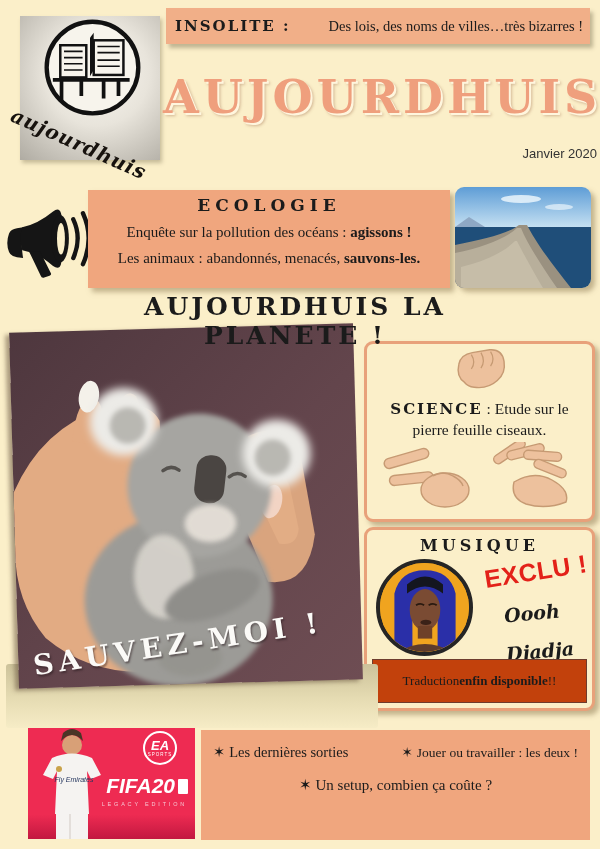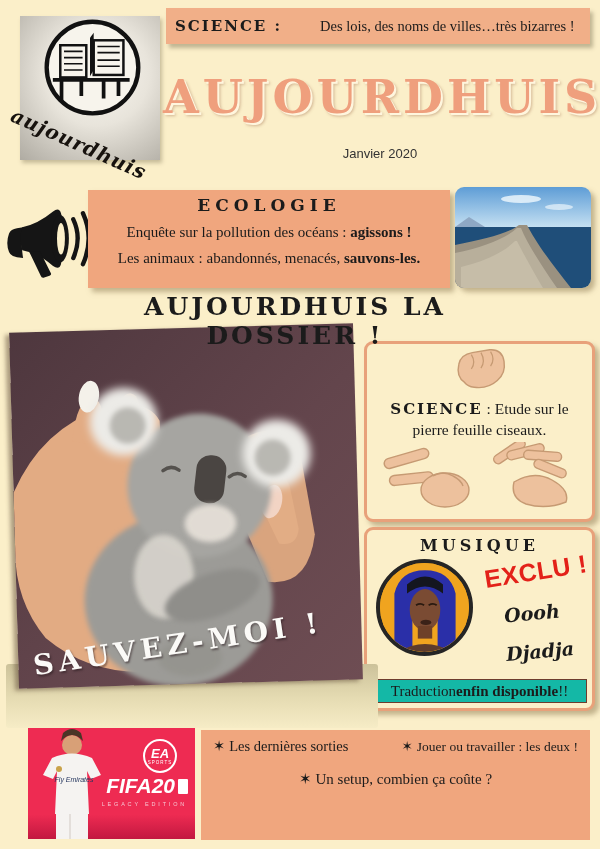"SCIENCE :" span.lbl { text: SCIENCE -> INSOLITE }
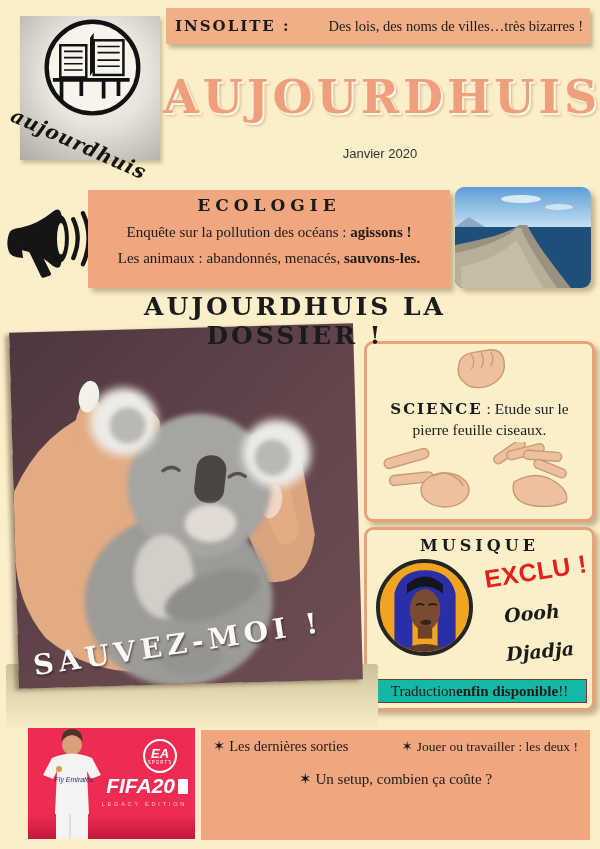"Janvier 2020" .issue-date { text-align: center -> right }
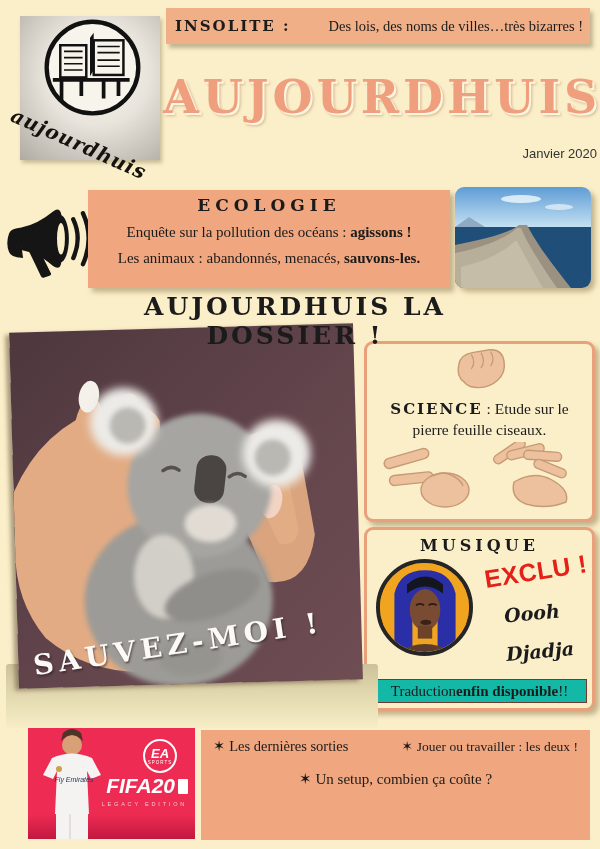"DOSSIER !" div { text: DOSSIER -> PLANETE }
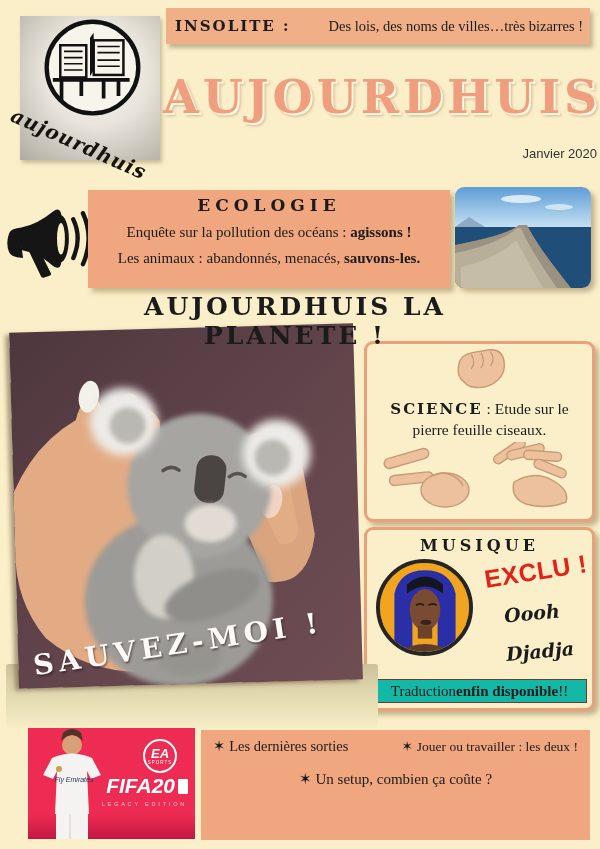"Traduction" .music-bottom { background: #14b8a6 -> #c2410c; font-size: 15px -> 13px; height: 24px -> 44px }
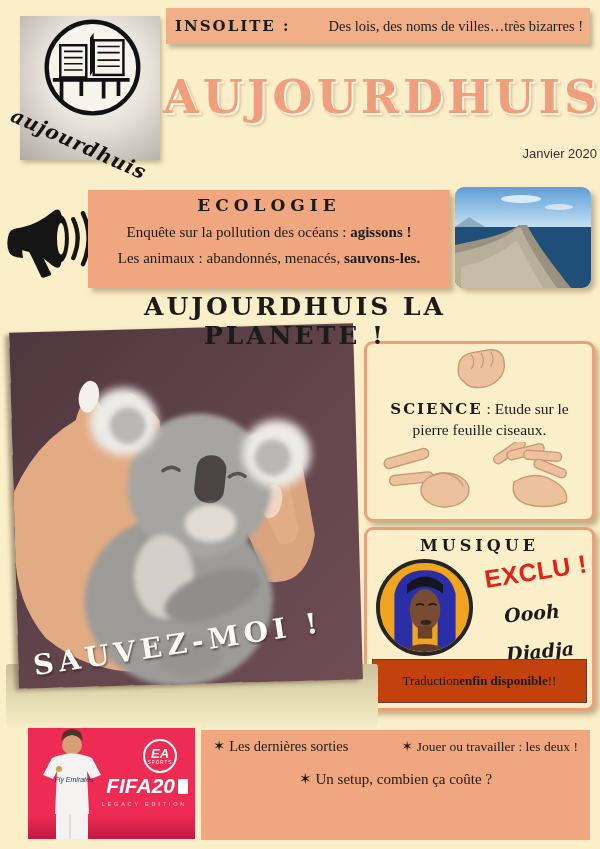"EA" .ea-badge { top: 11px -> 3px }
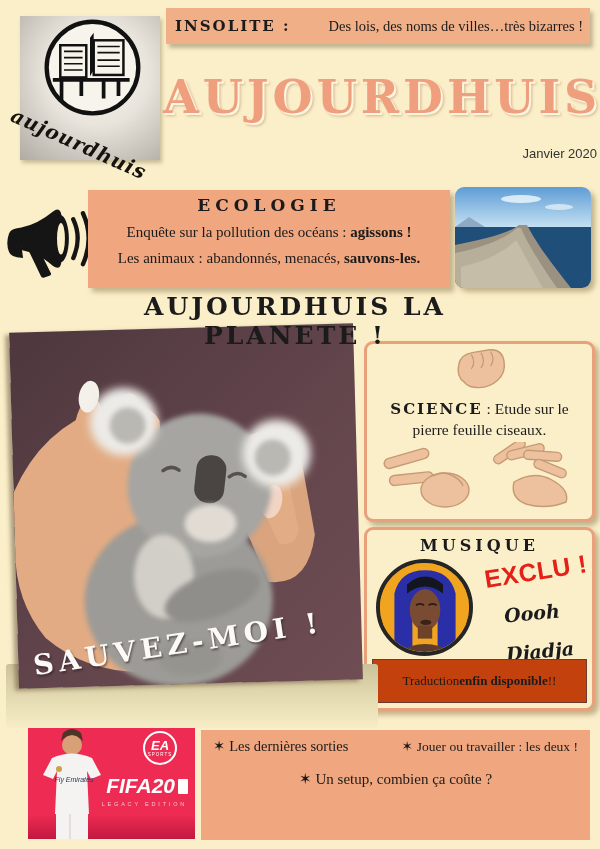"✶ Les dernières sorties" .dossier-row { margin-top: 0 -> 6px }
